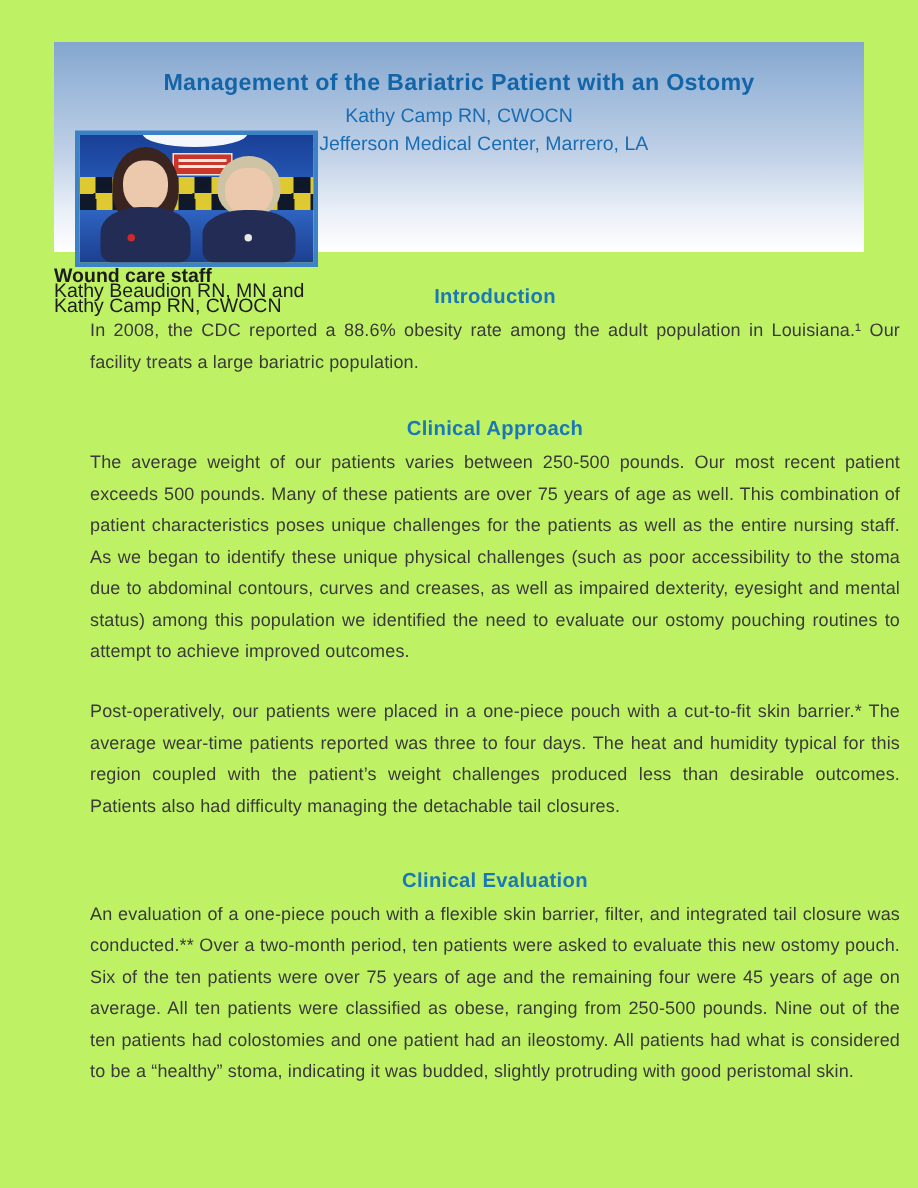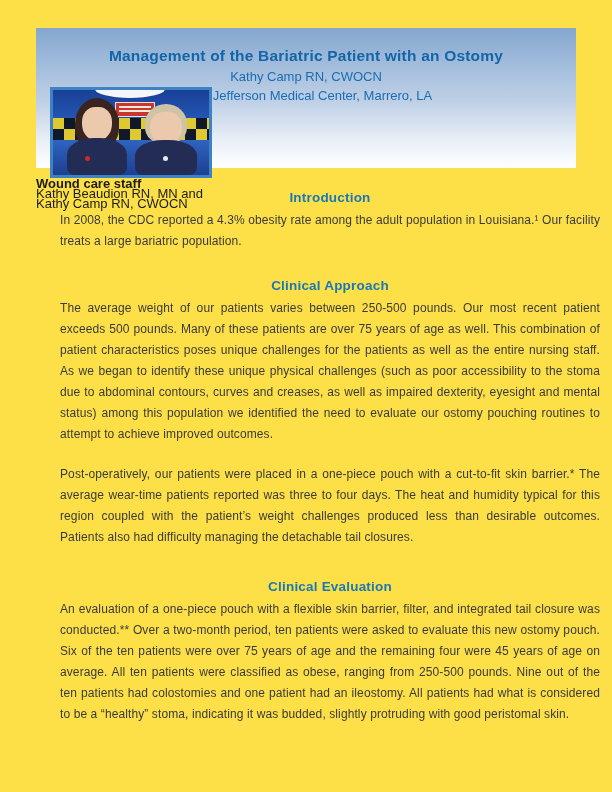"Management of the Bariatric Patient" .page { background: #fde047 -> #bef264 }
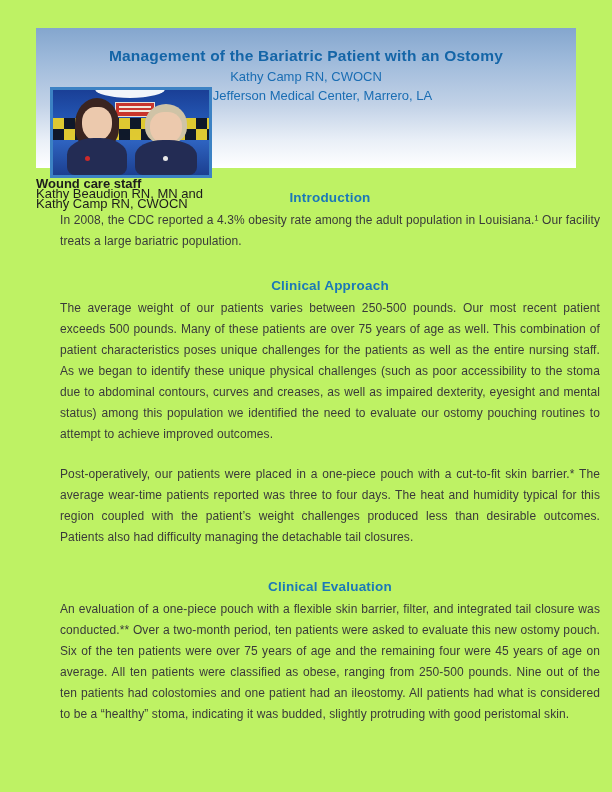"In 2008, the CDC reported" p { text: 4.3% -> 88.6% }
